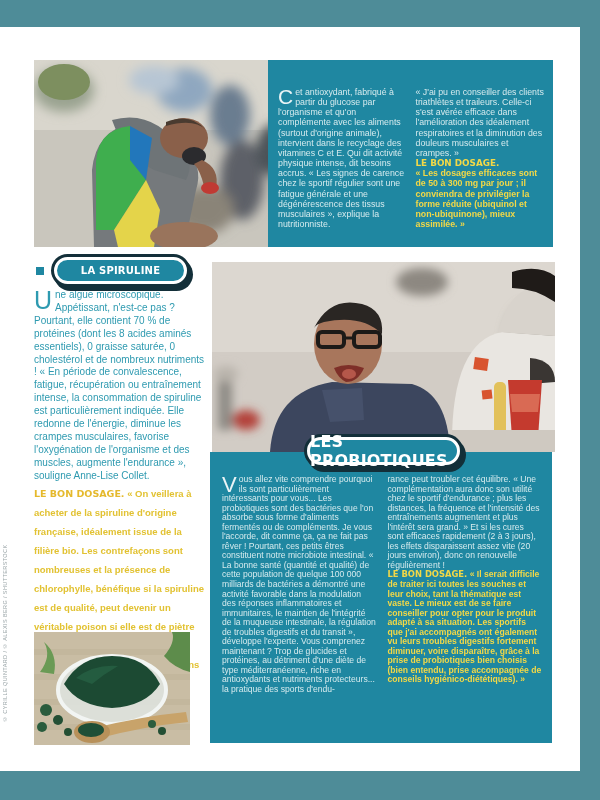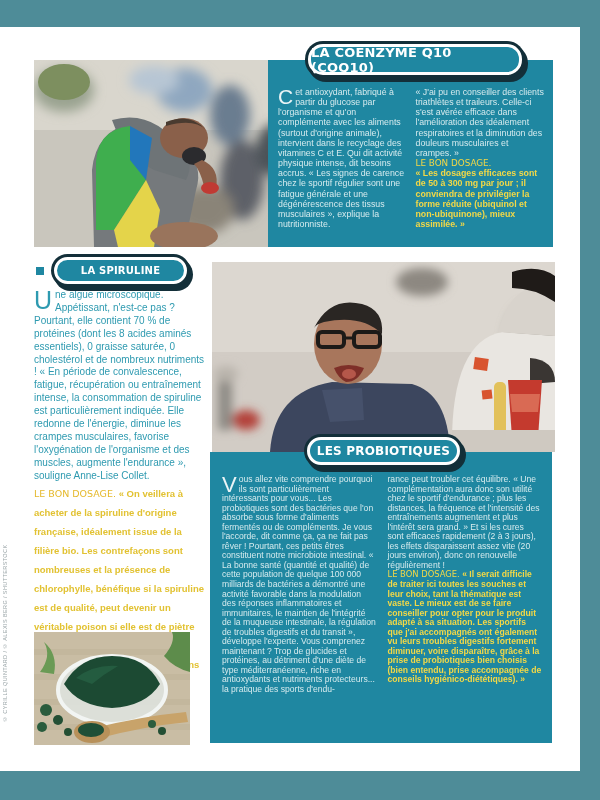"LA COENZYME Q10 (COQ10)" div.pill { html: <div> <span>LA COENZYME Q10 (COQ10)</span> </div> -> none }
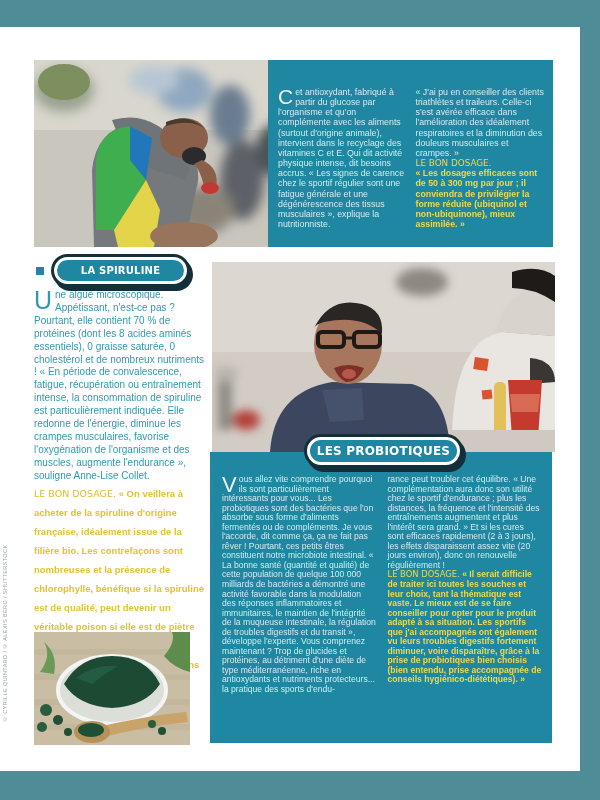"LE BON DOSAGE." .dosage-label { font-weight: normal -> bold }
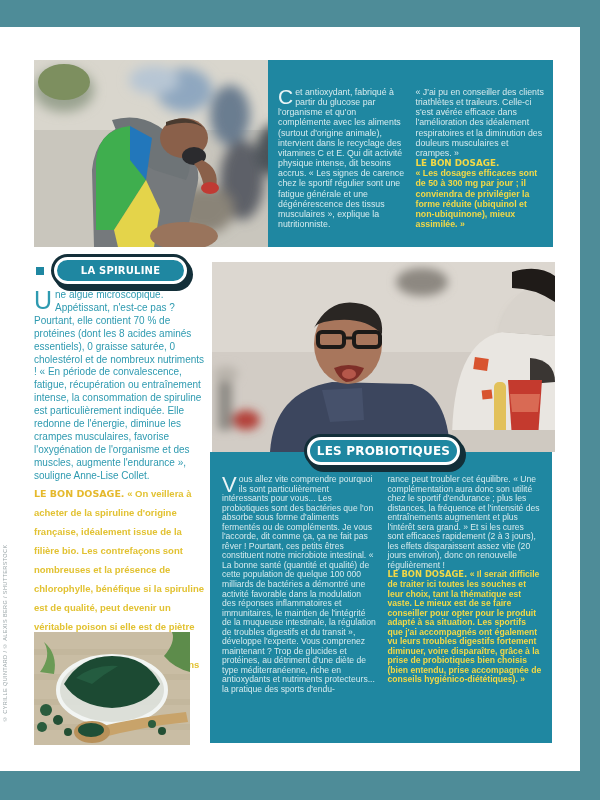"LES PROBIOTIQUES" .pill-probio { font-size: 12px -> 16px }
